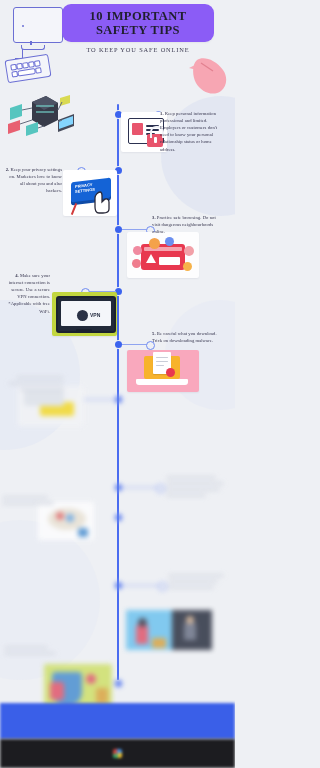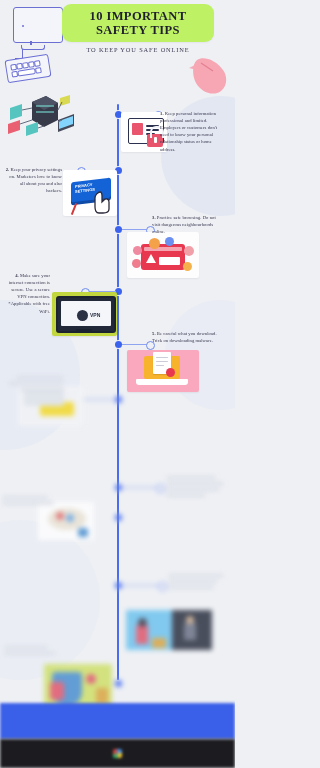"10 IMPORTANT SAFETY TIPS" .title-card { background: #bef264 -> #8b5cf6 }
